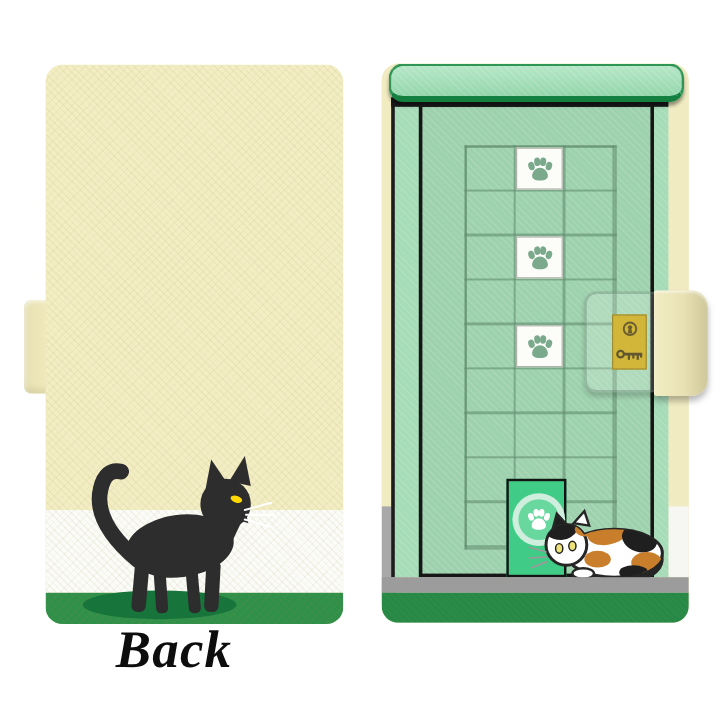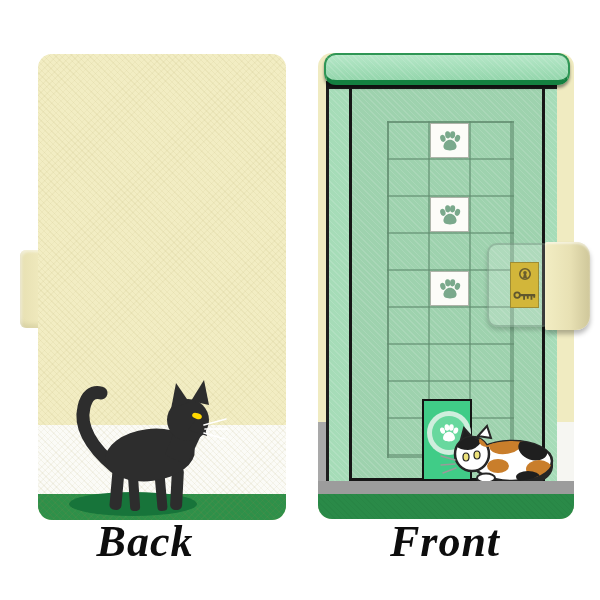"Front" div.abs { html: <div>Front</div> -> none }
